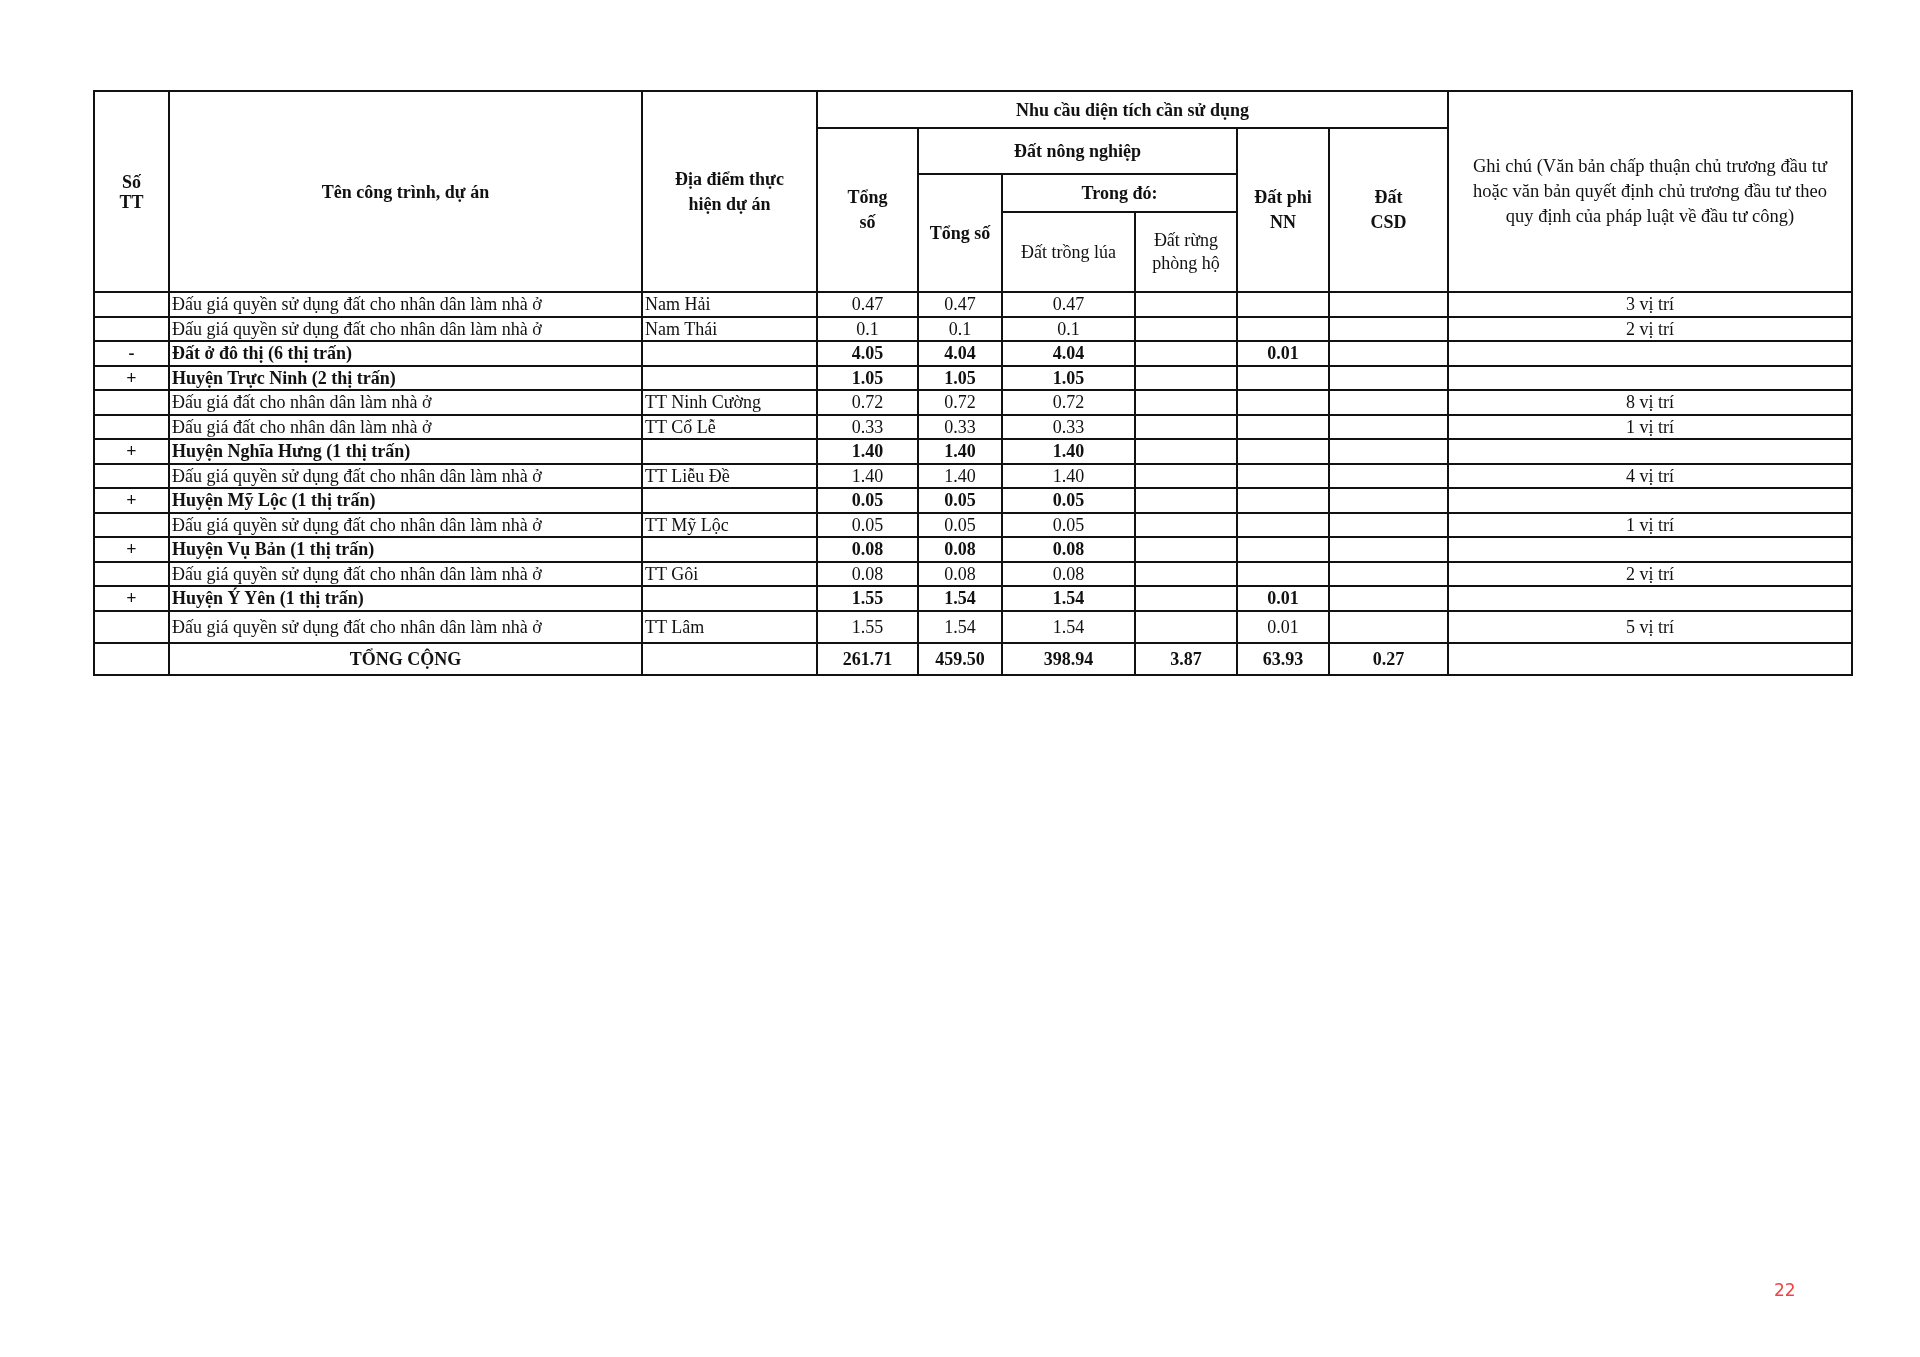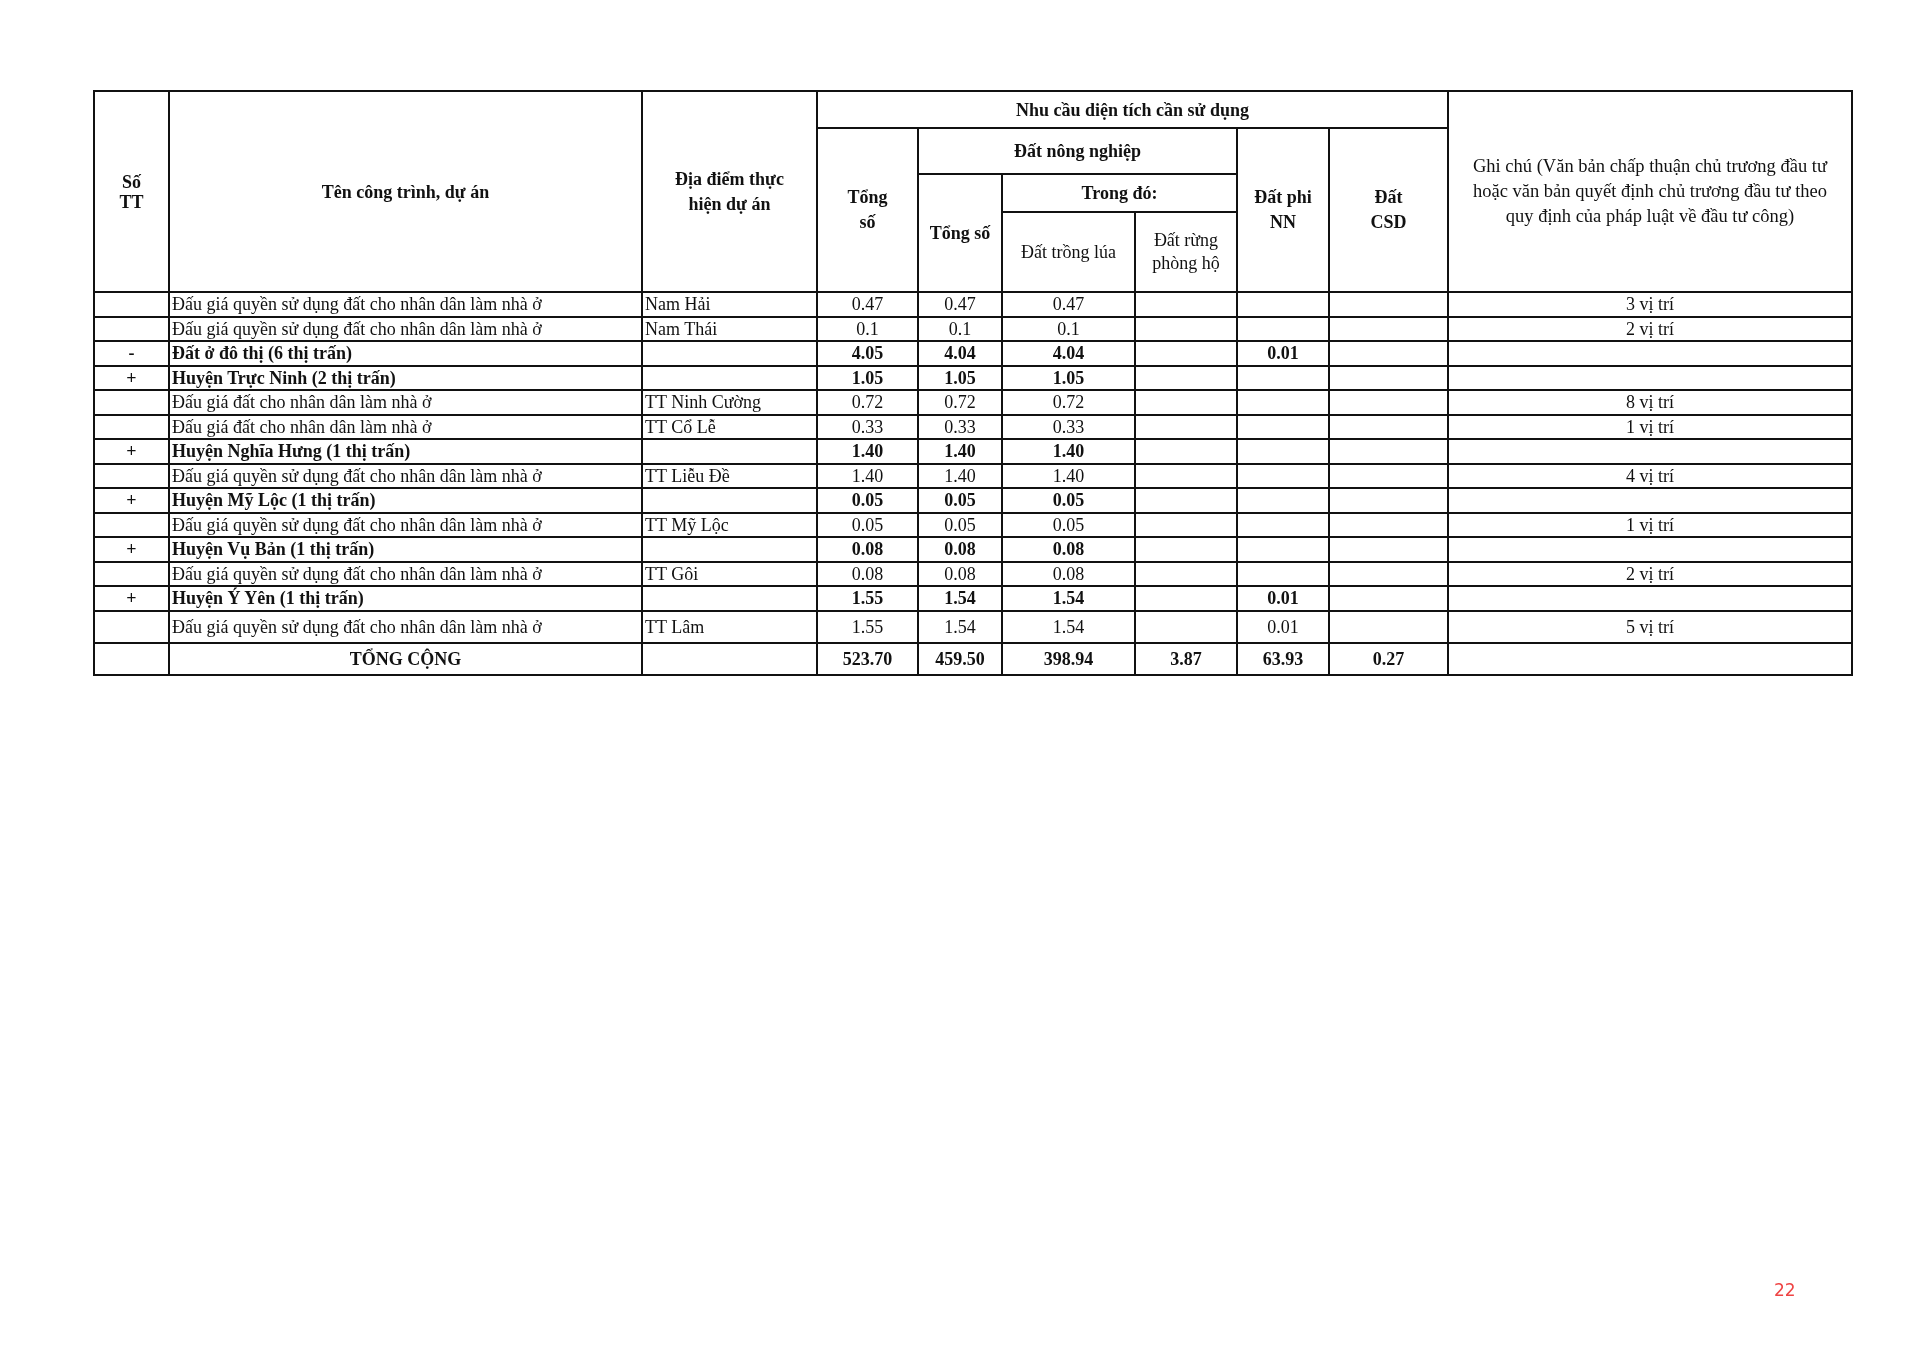"523.70" td.num { text: 523.70 -> 261.71 }
